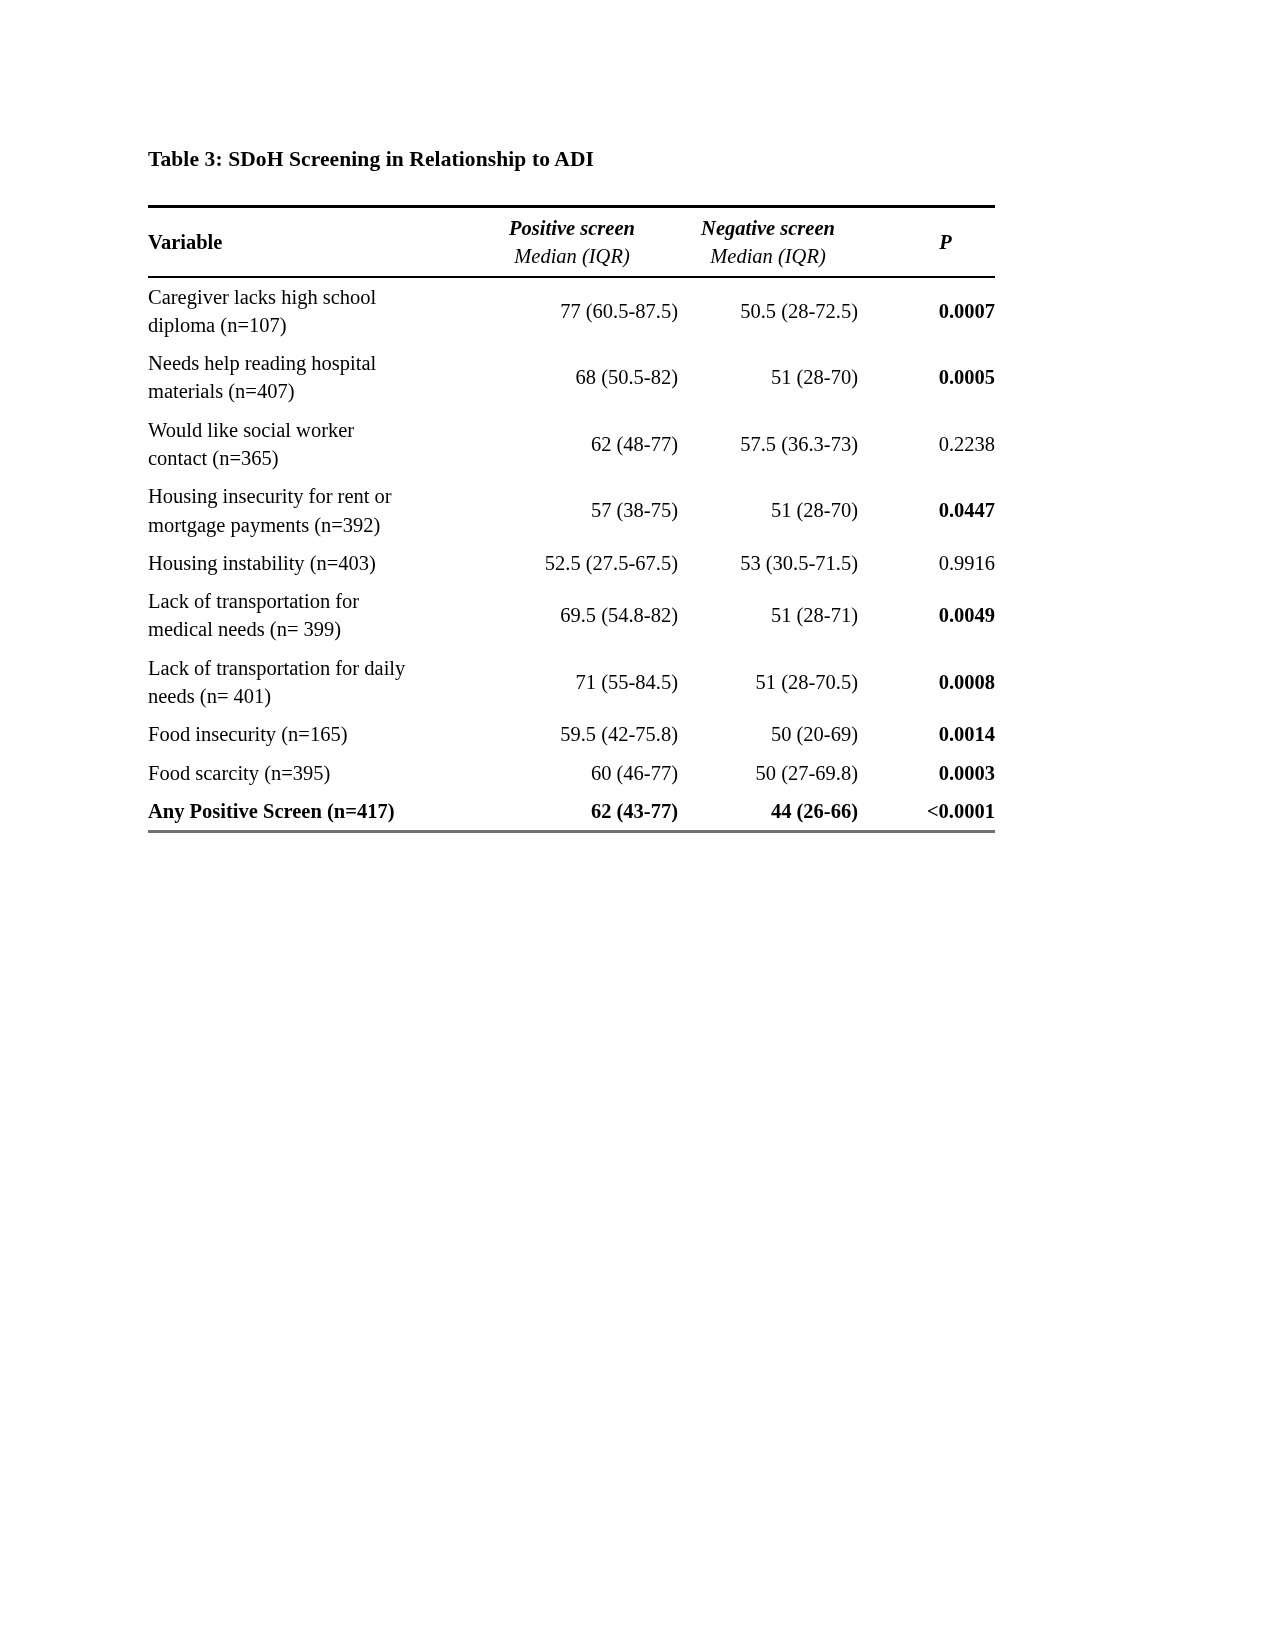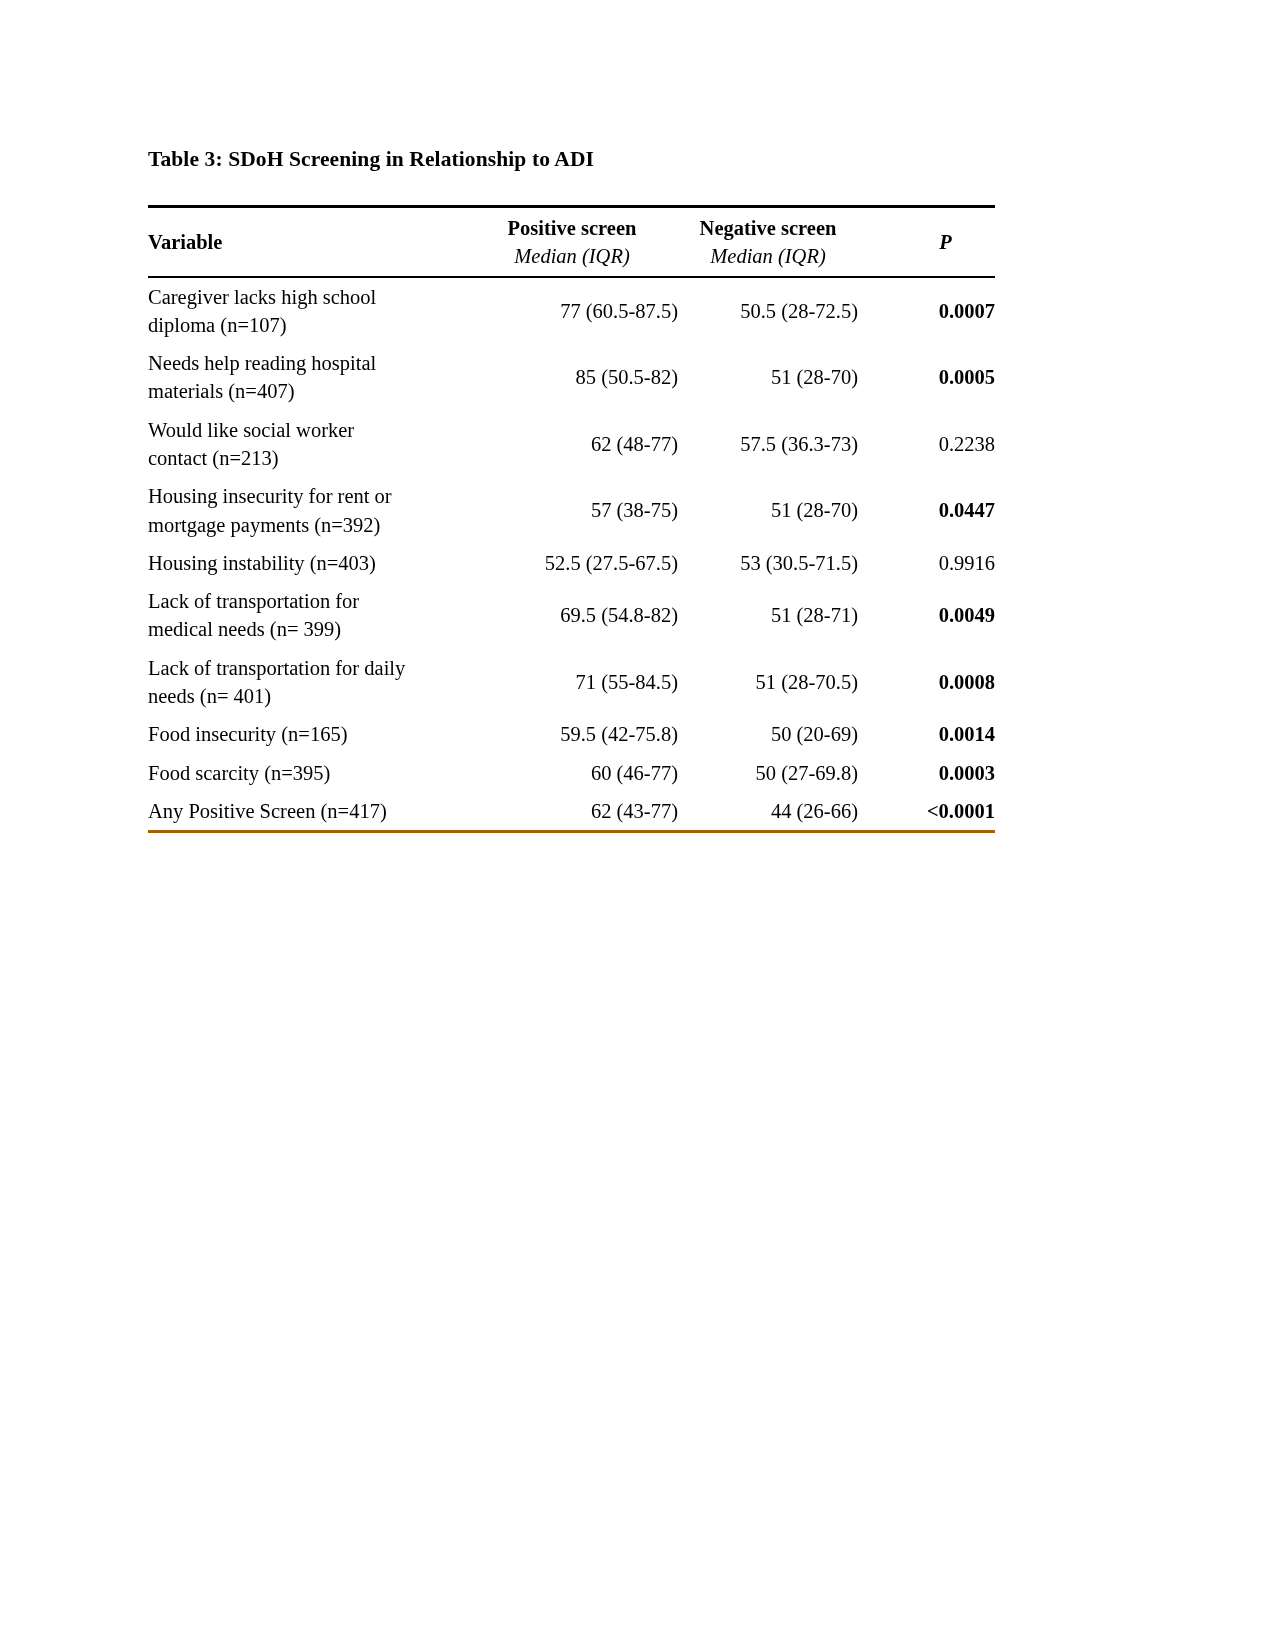"Positive screen" .h-line1 { font-style: none -> italic }
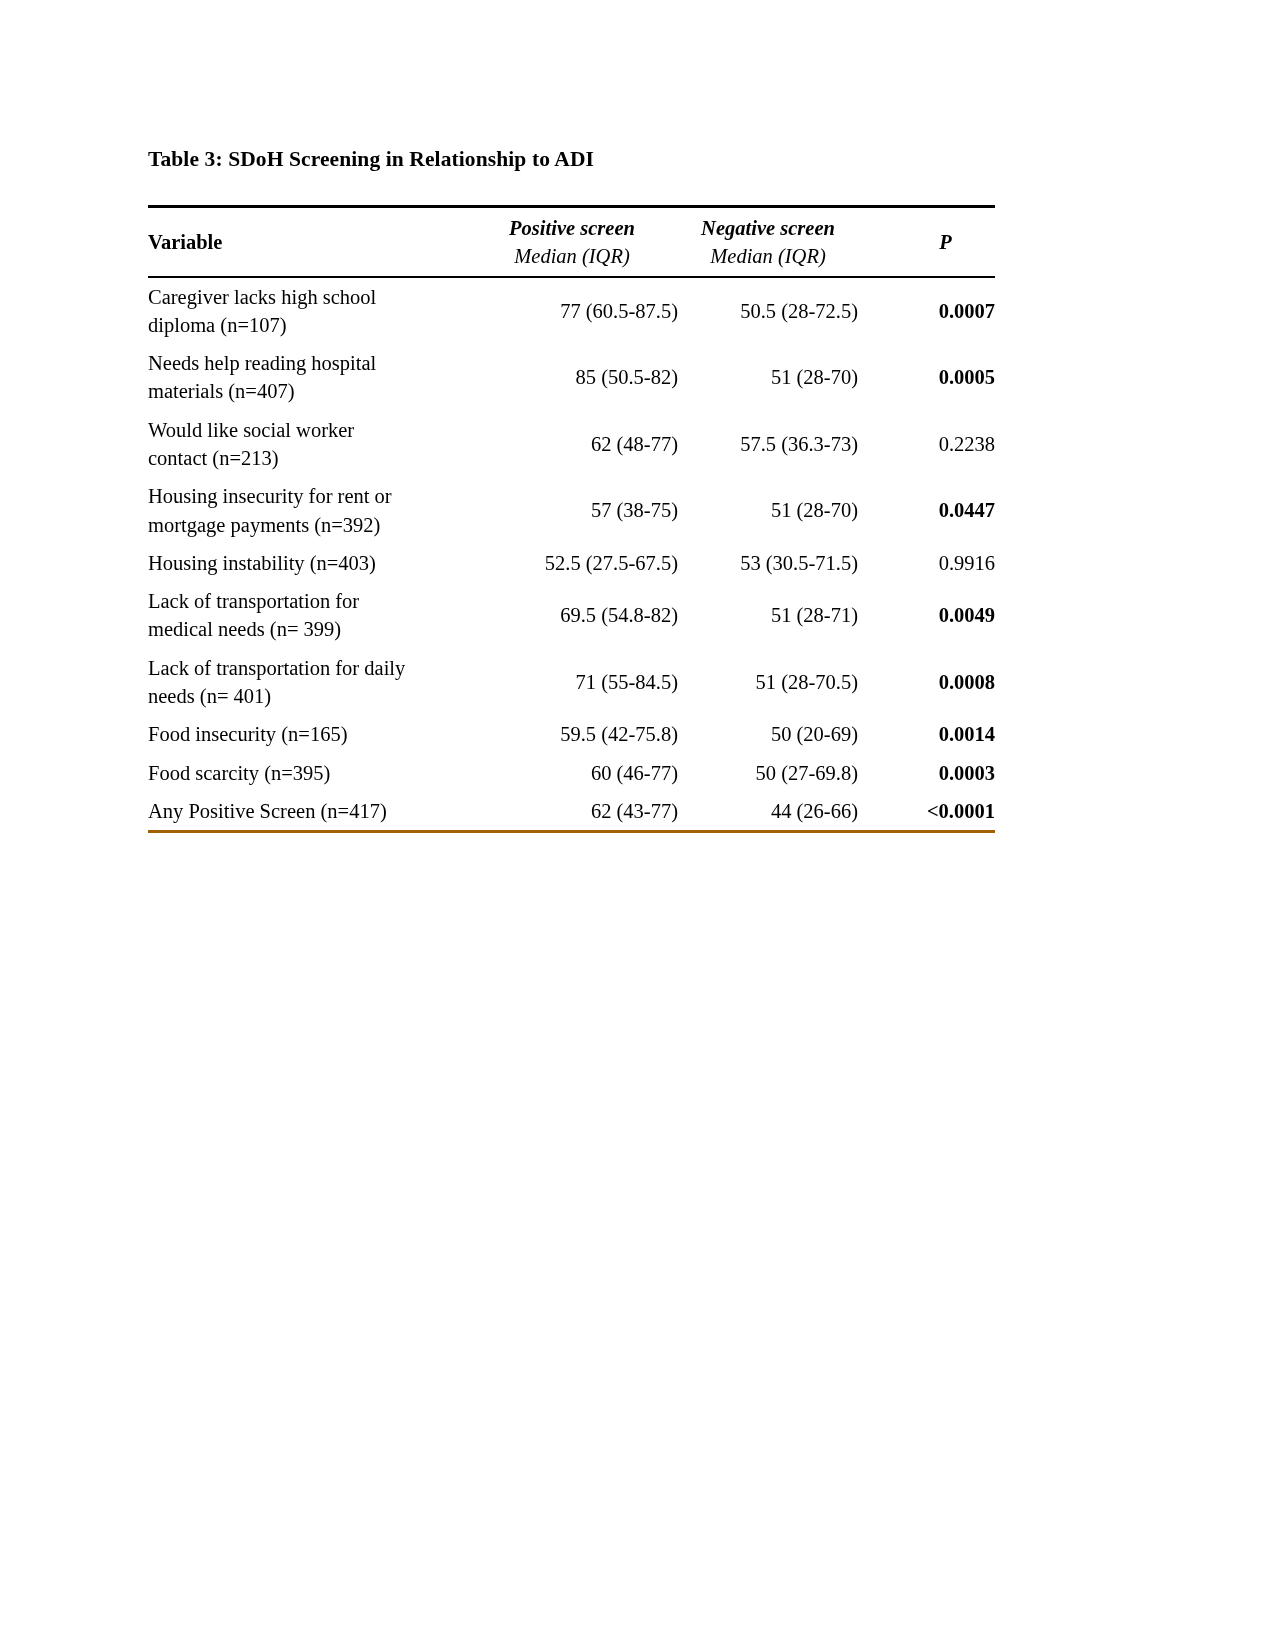"85 (50.5-82)" td.num-cell { text: 85 -> 68 }
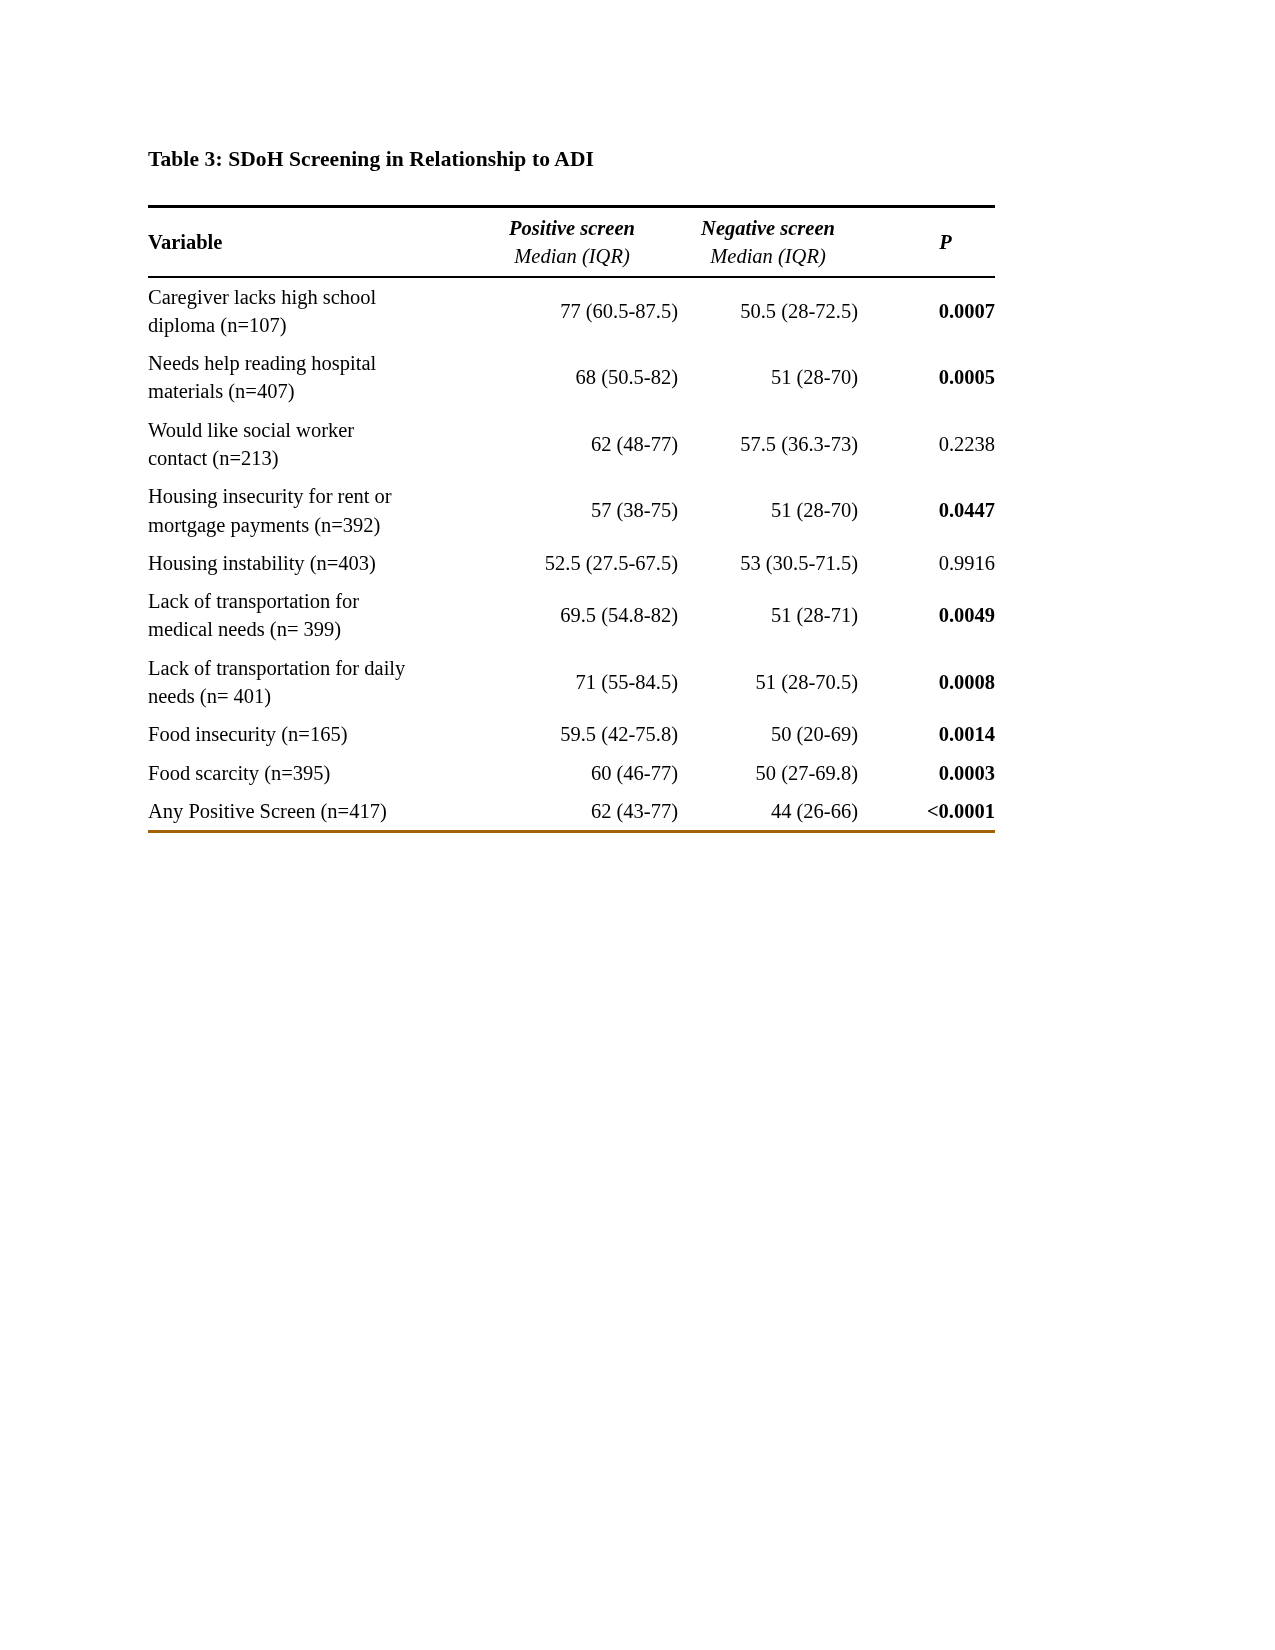"Would like social worker" td.var-cell { text: 213 -> 365 }
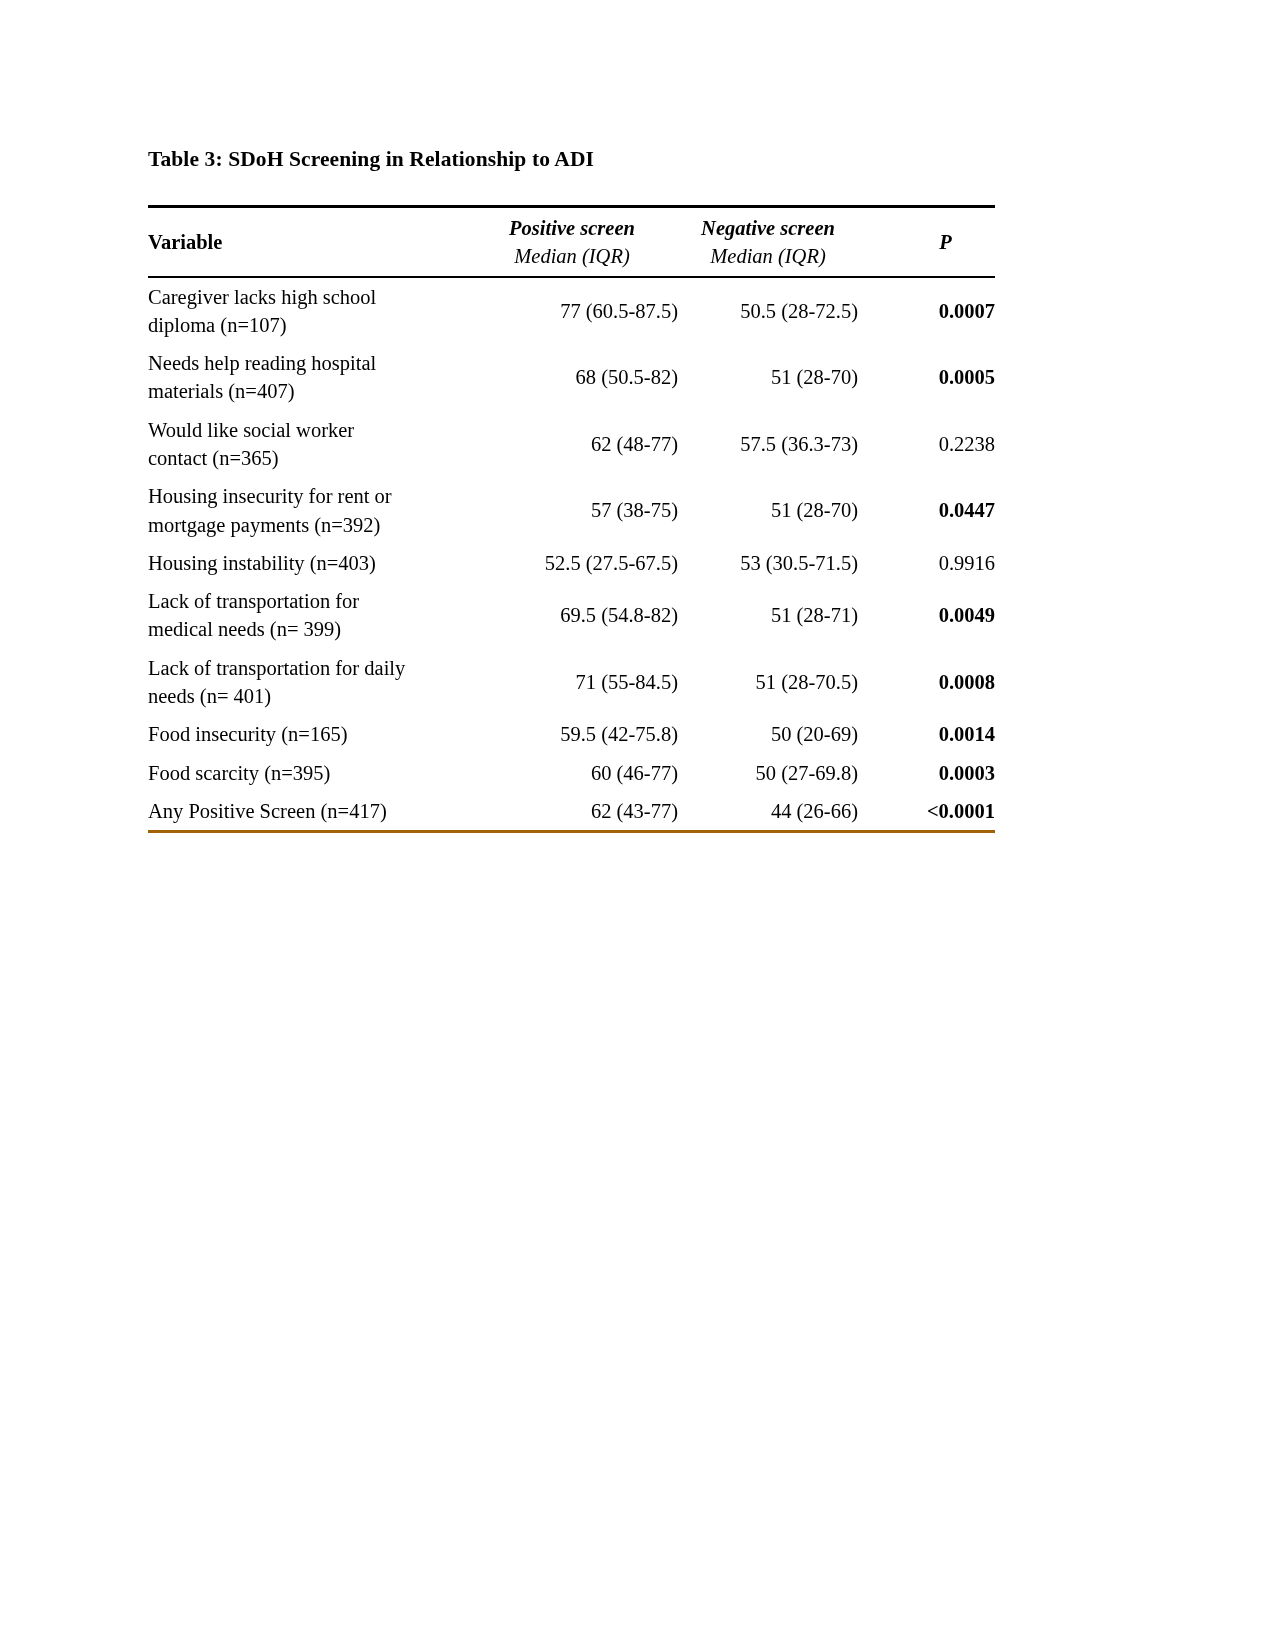"Any Positive Screen (n=417)" tbody tr:last-child td { border-bottom: 3px solid #a16207 -> 3px solid #737373; font-weight: none -> bold }
